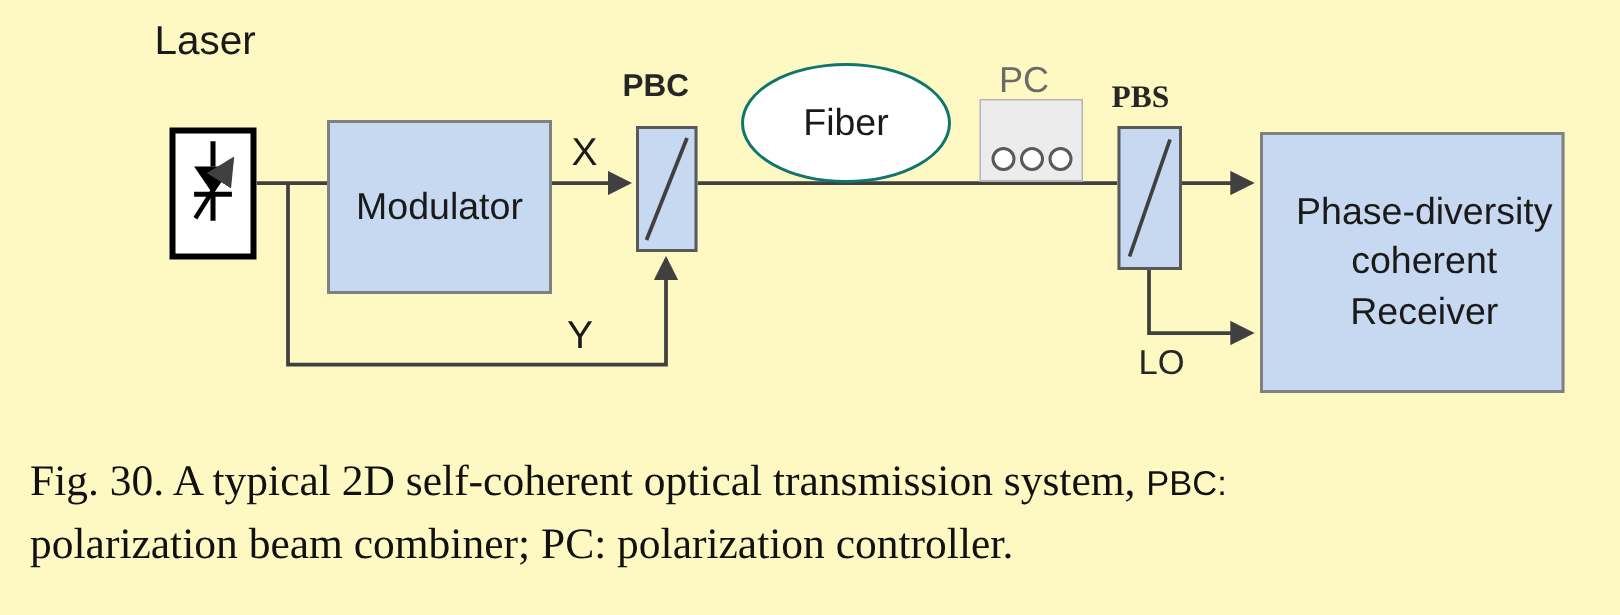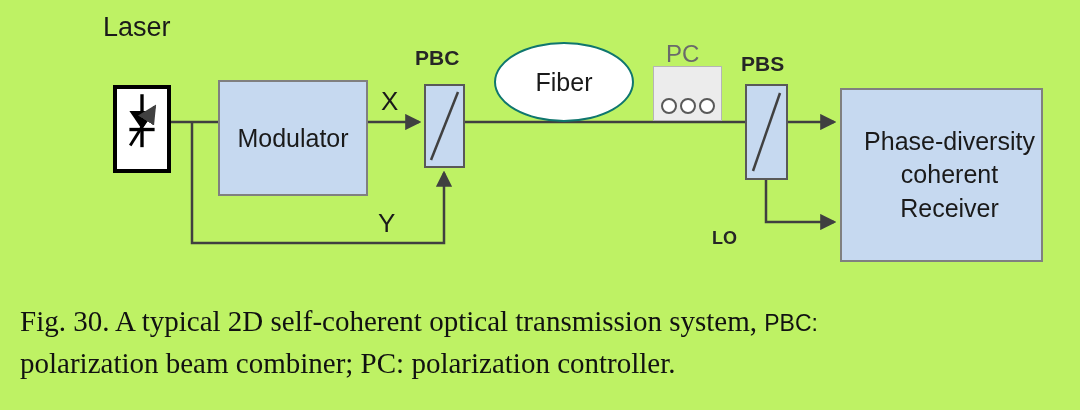"Laser" #stage { background: #bef264 -> #fef9c3 }
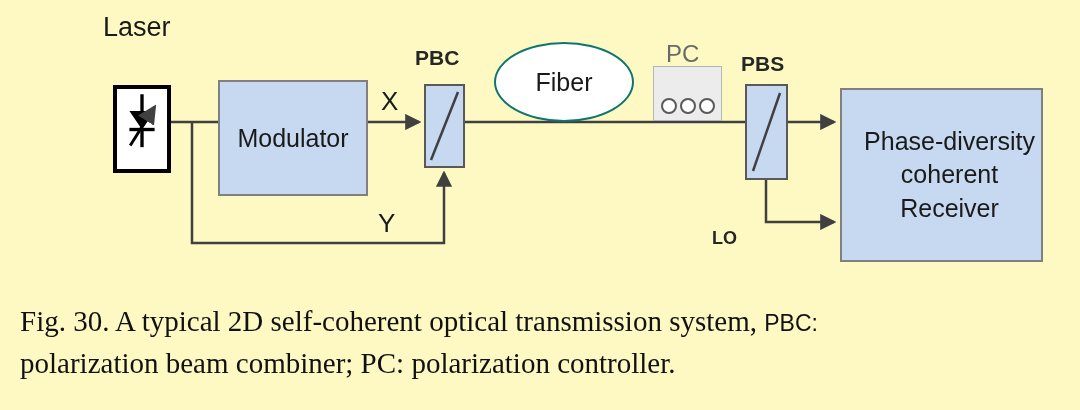"PBS" .pbs-lbl { font-family: none -> Liberation Serif, serif }
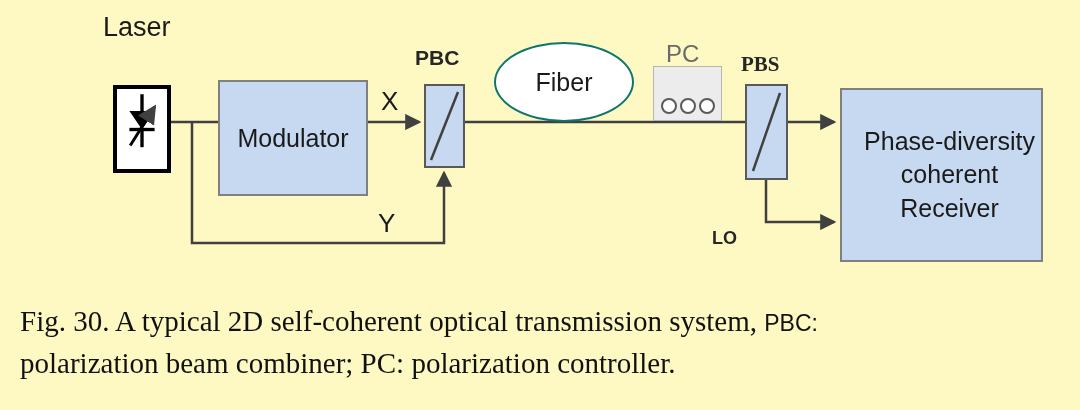"LO" .lo-lbl { font-size: 18px -> 23px; font-weight: bold -> normal; left: 712px -> 759px }
